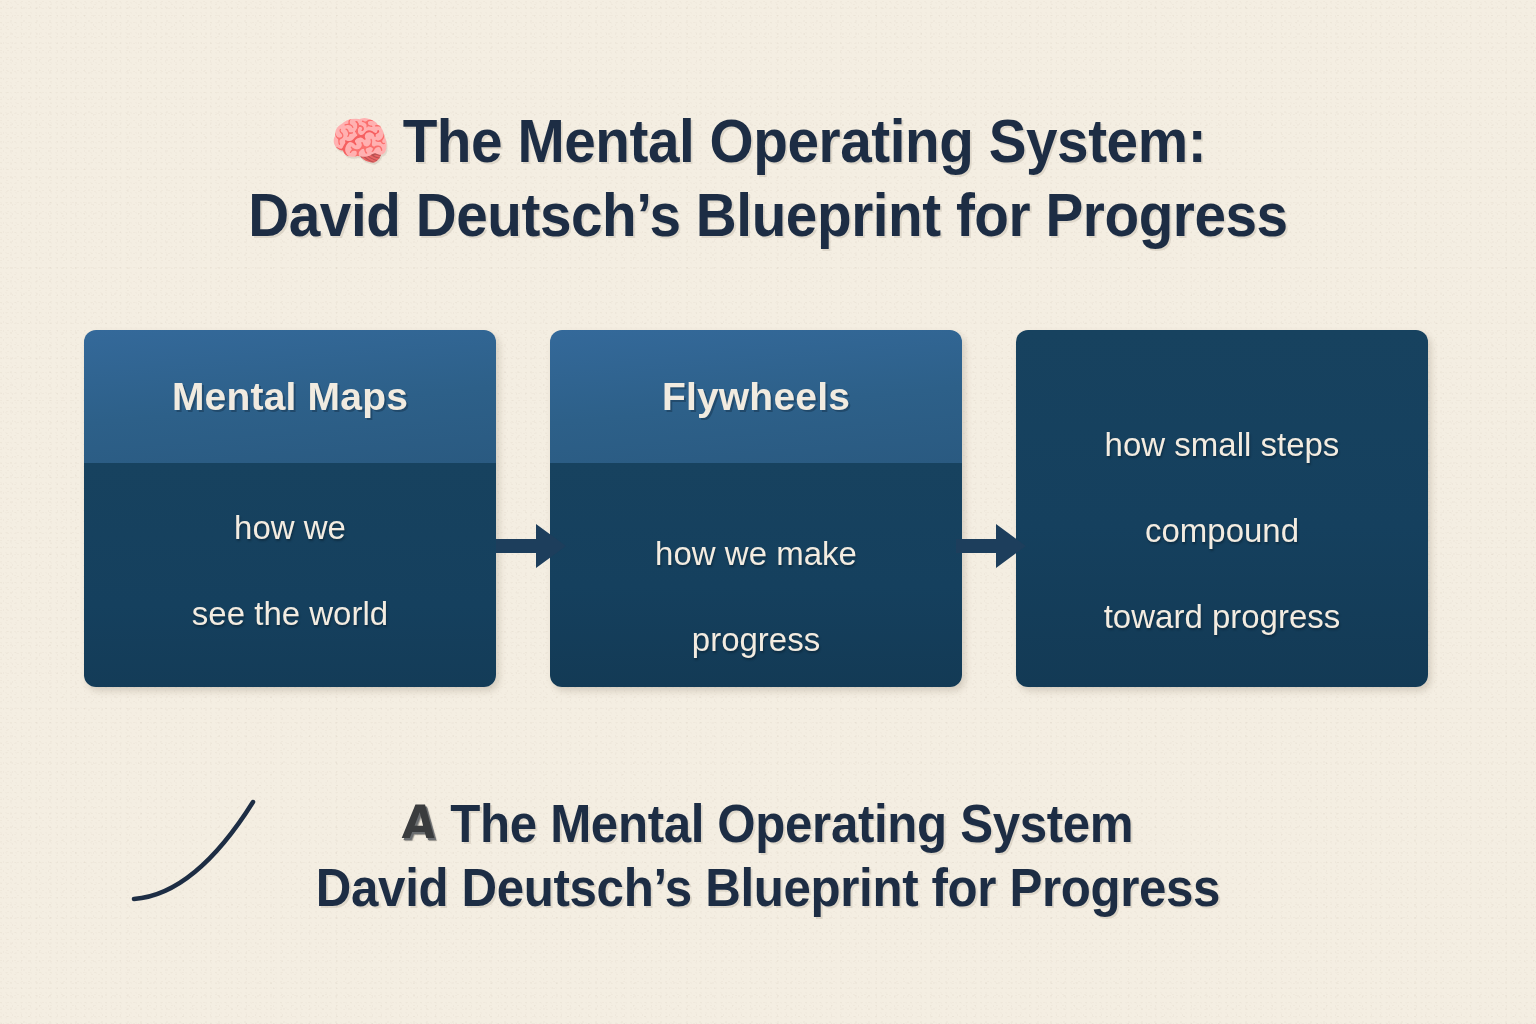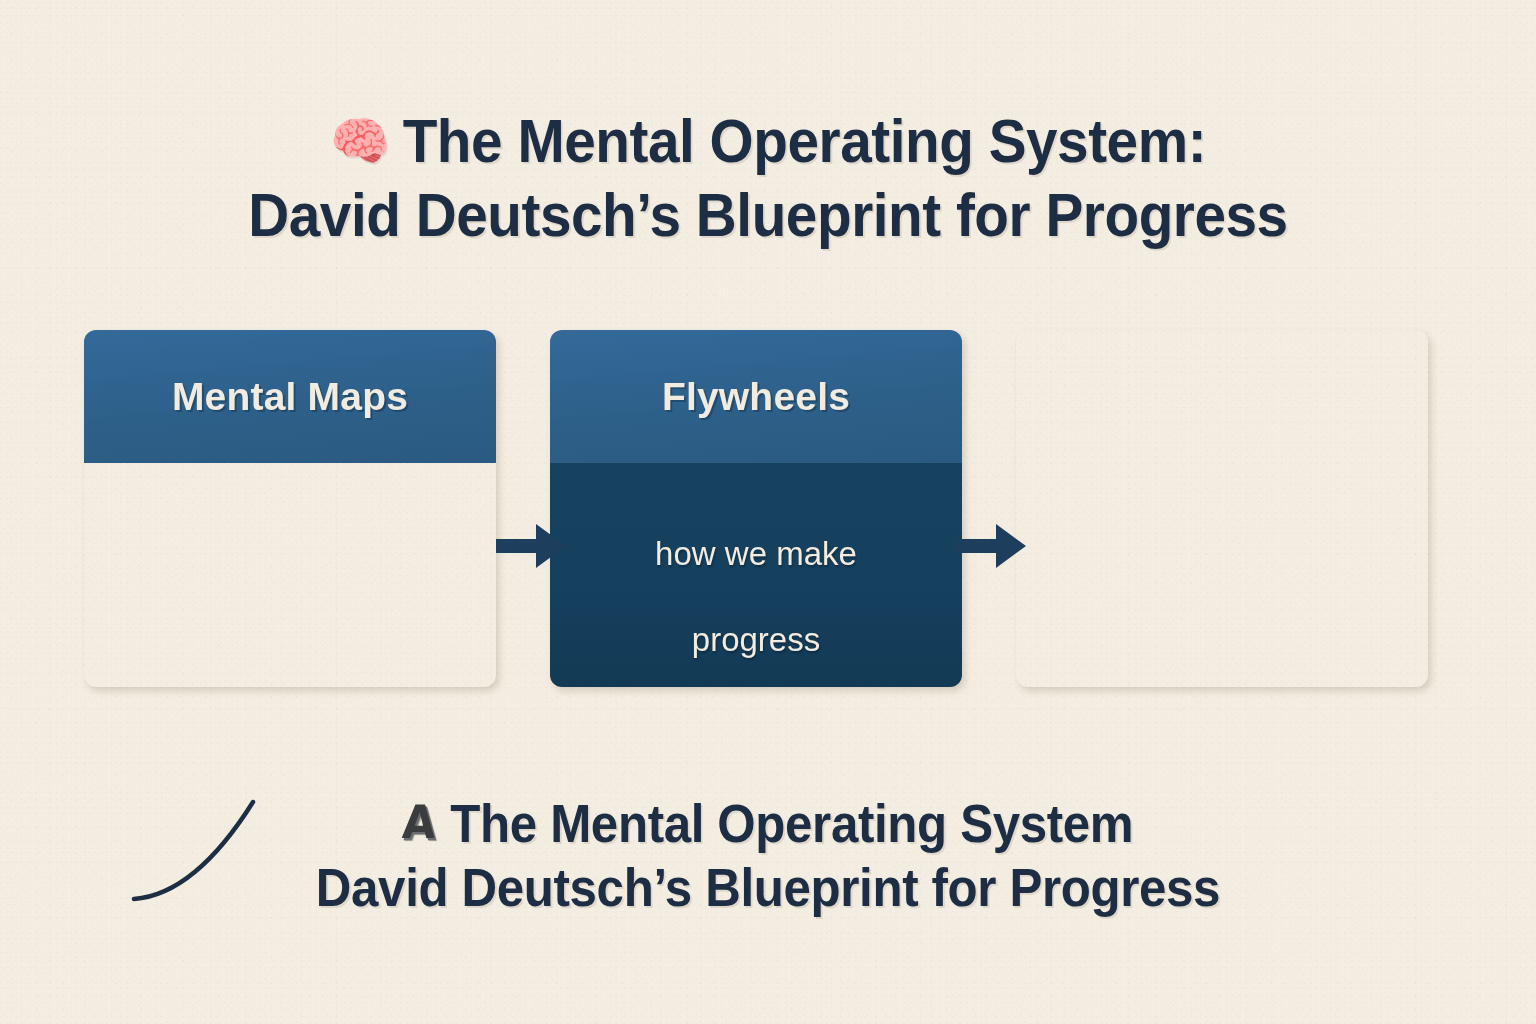"how small steps" div.card-body { html: none -> <div> <div> <span>how small steps</span><br> <span>compound</span><br> <span>toward progress</span> </div> </div> }
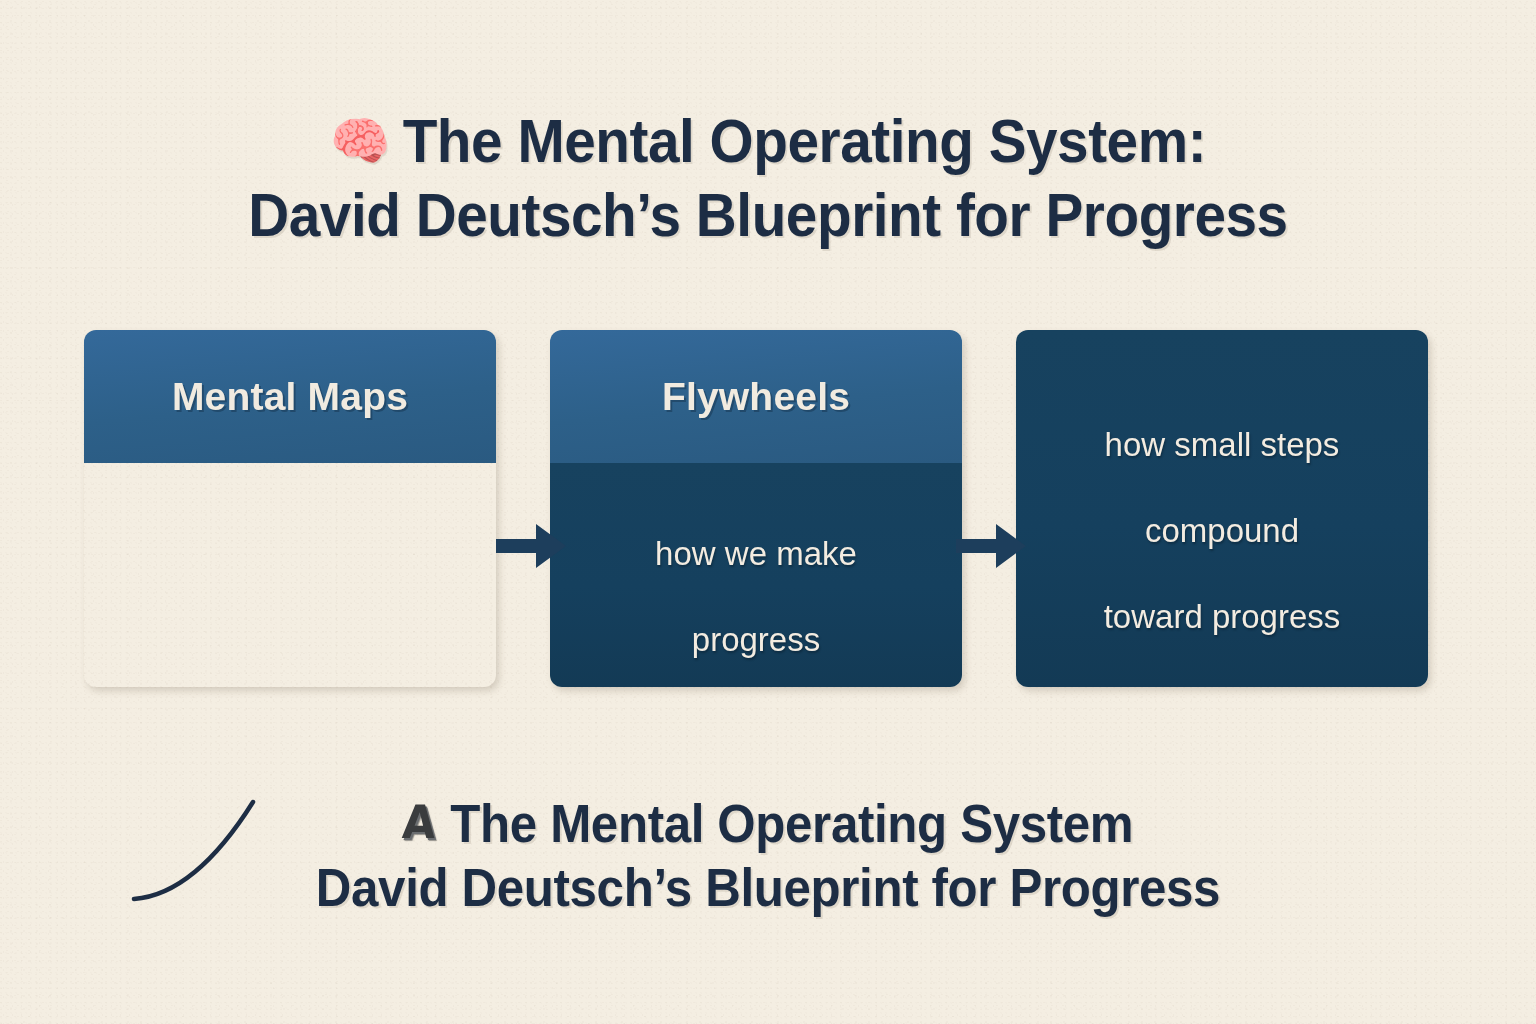"how we" div.card-body { html: none -> <div> <div> <span>how we</span><br> <span>see the world</span><br> <span>(schemas/worldview)</span> </div> </div> }
